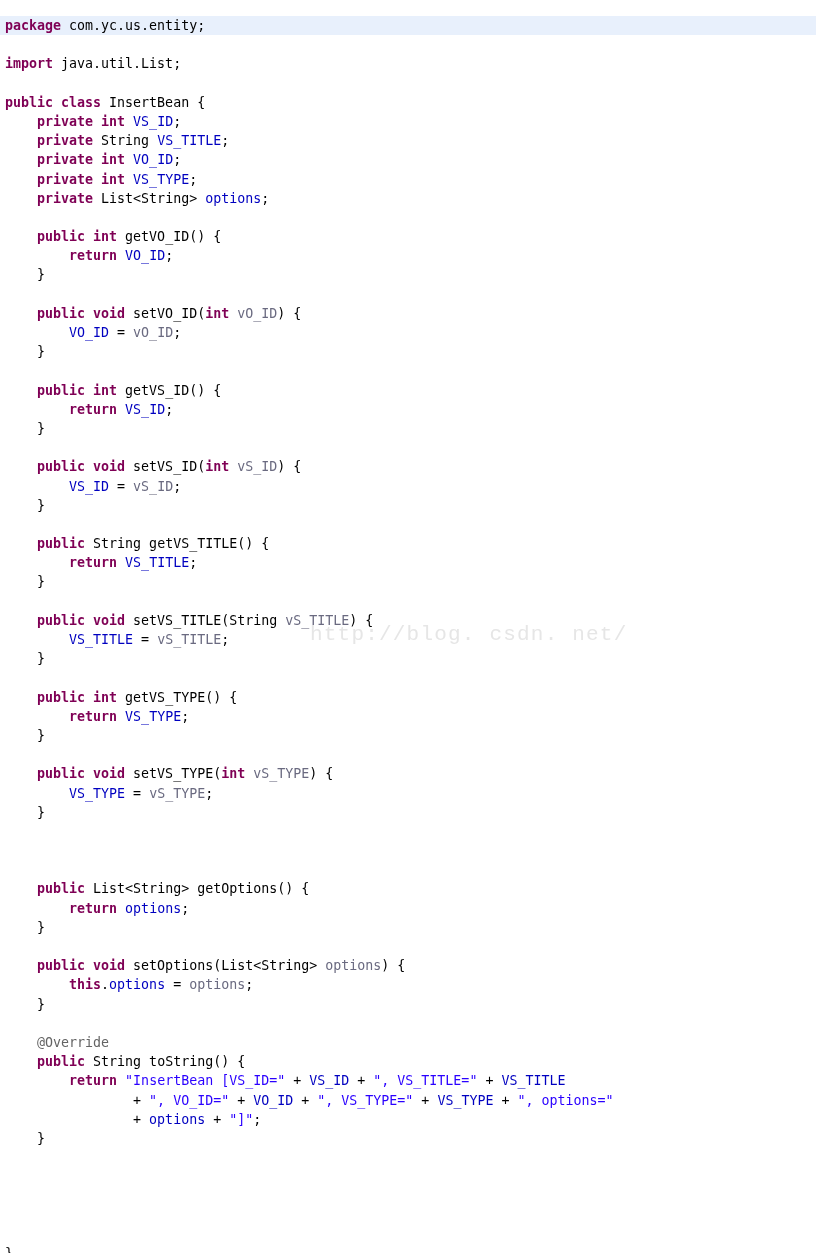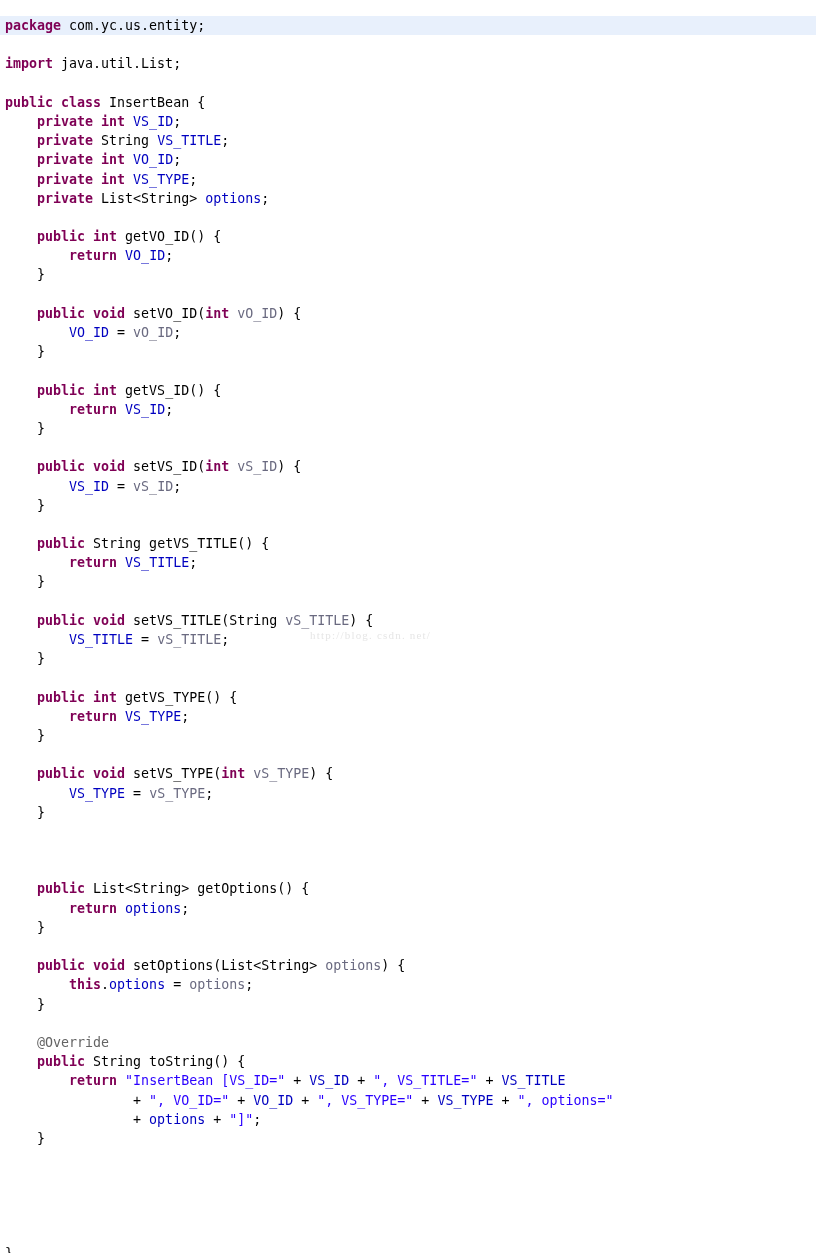"http://blog. csdn. net/" #watermark { font-family: Liberation Serif, serif -> Liberation Mono, monospace; font-size: 11px -> 21px }
